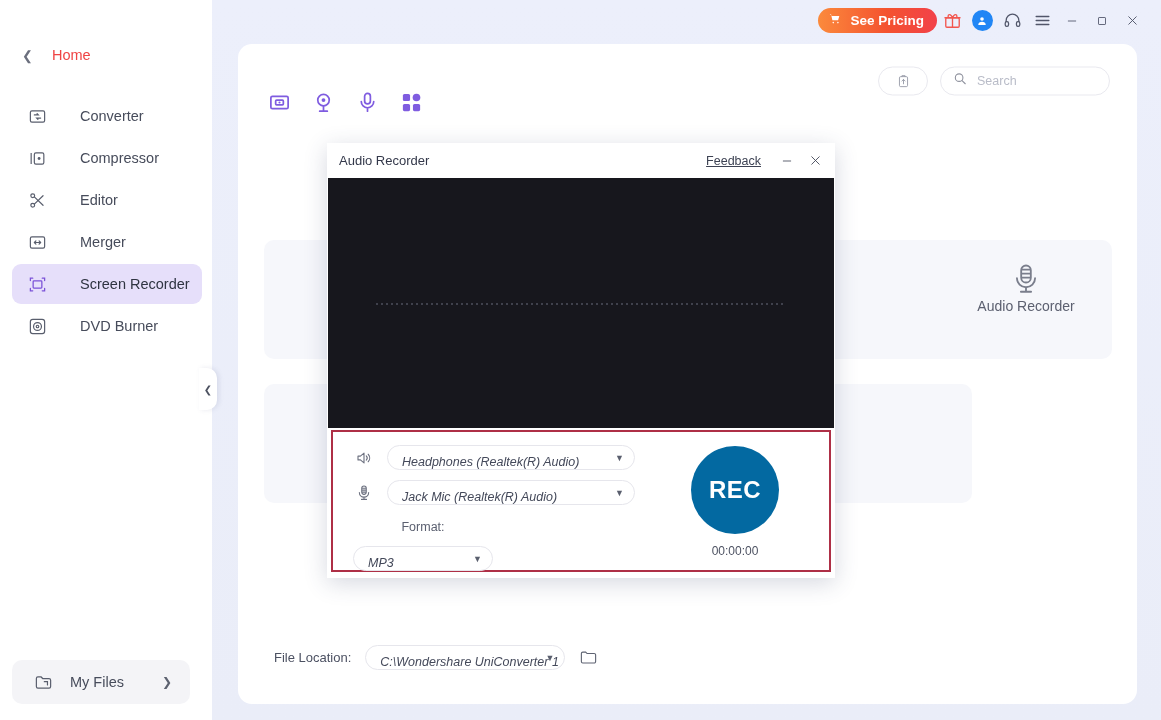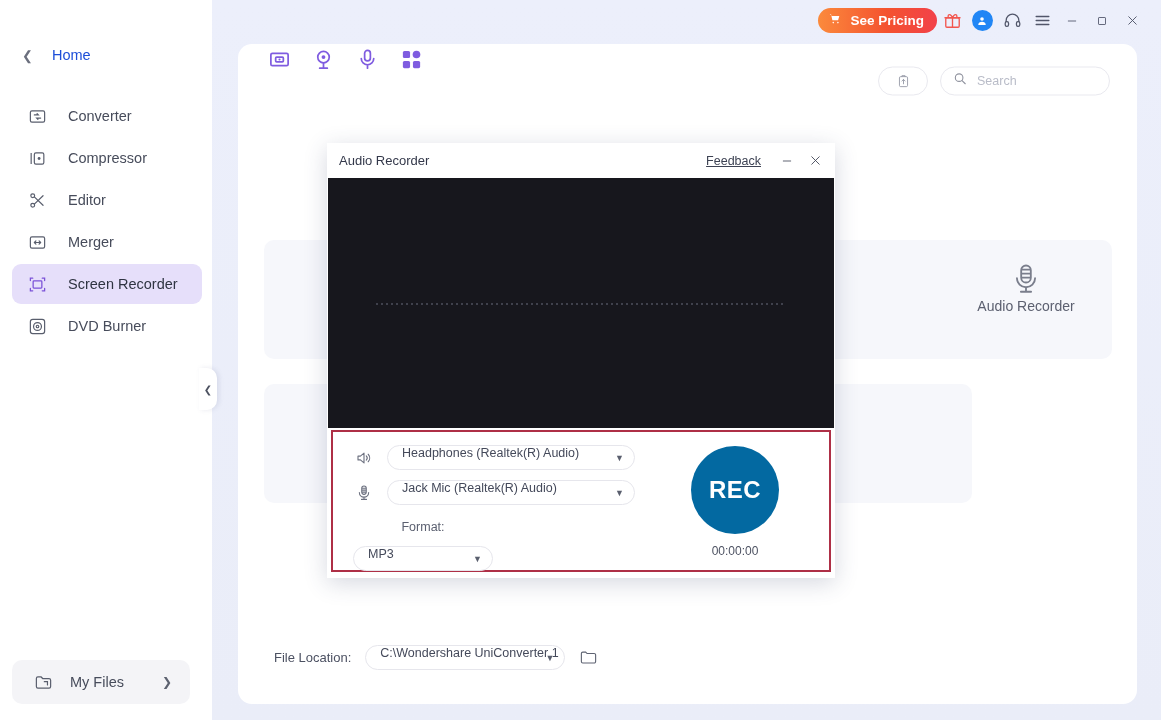"Home" .home-label { color: #1d4ed8 -> #ef4444 }
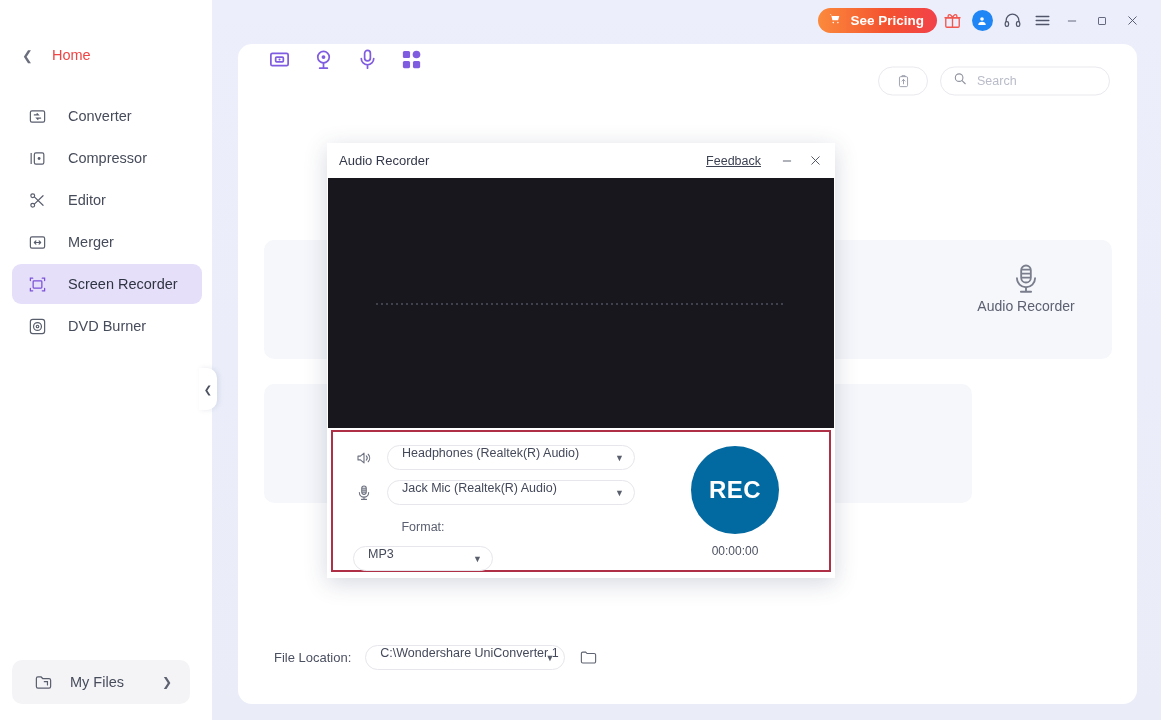"Search" .panel-toolbar { align-items: flex-start -> flex-end }
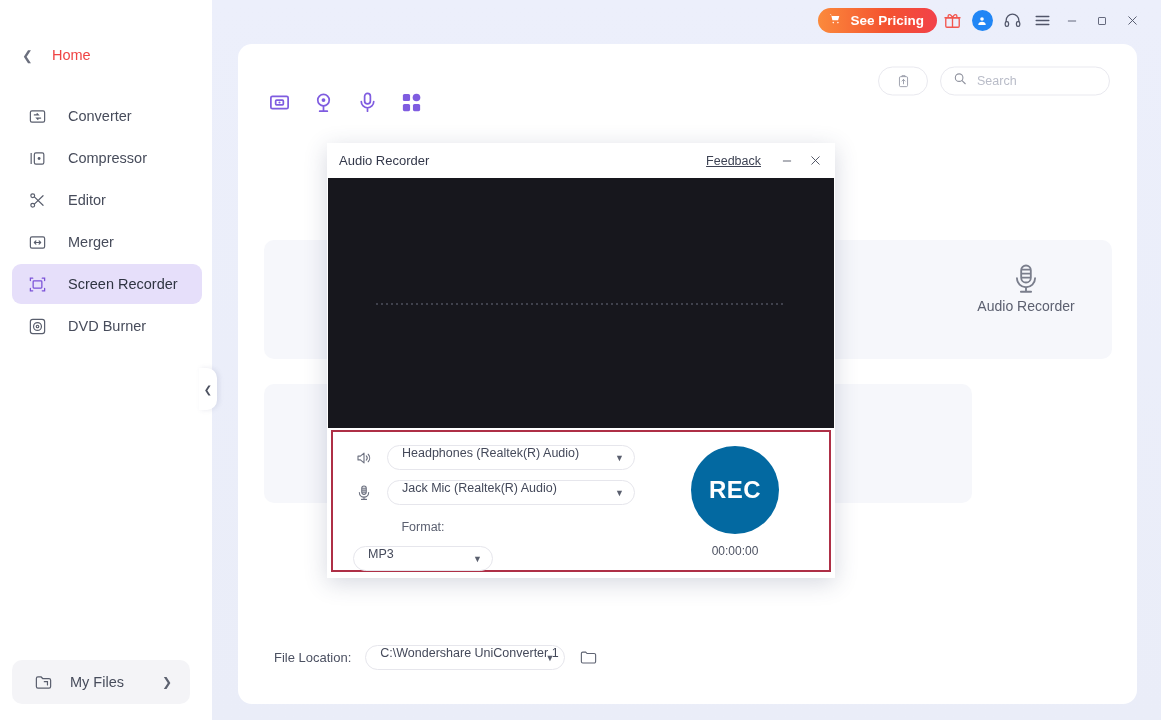"Converter" .nav-txt { margin-left: 20px -> 32px }
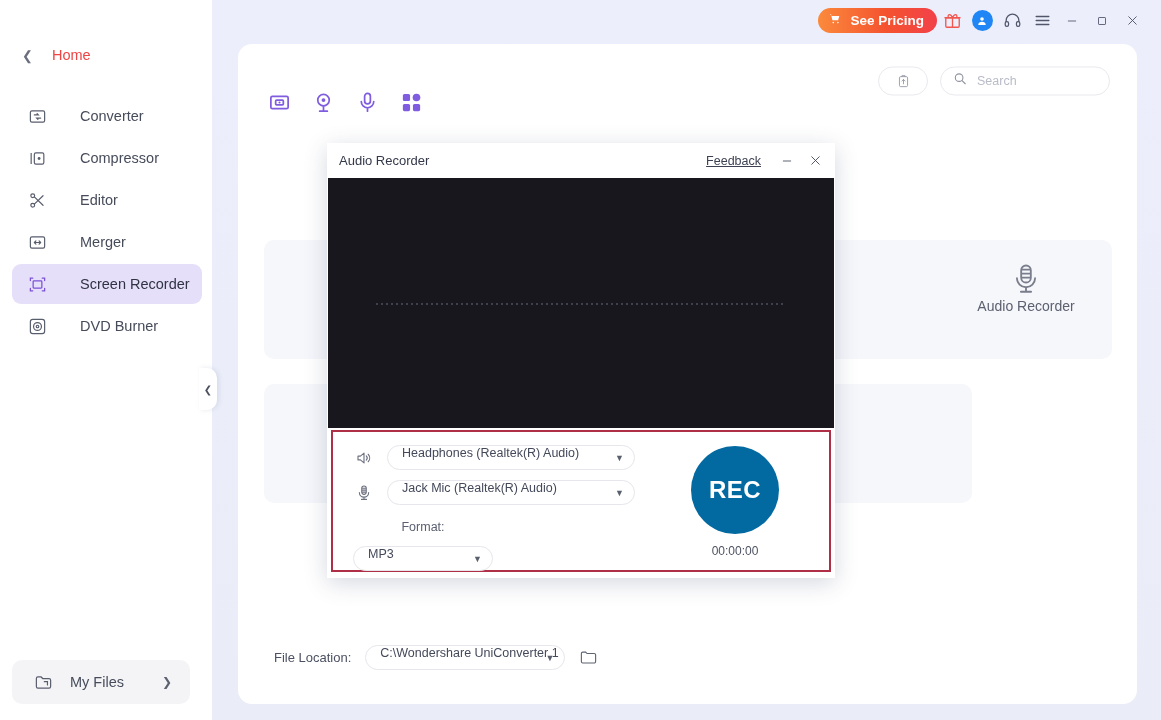"Headphones (Realtek(R) Audio)" .select { align-items: flex-start -> flex-end; font-style: none -> italic }
